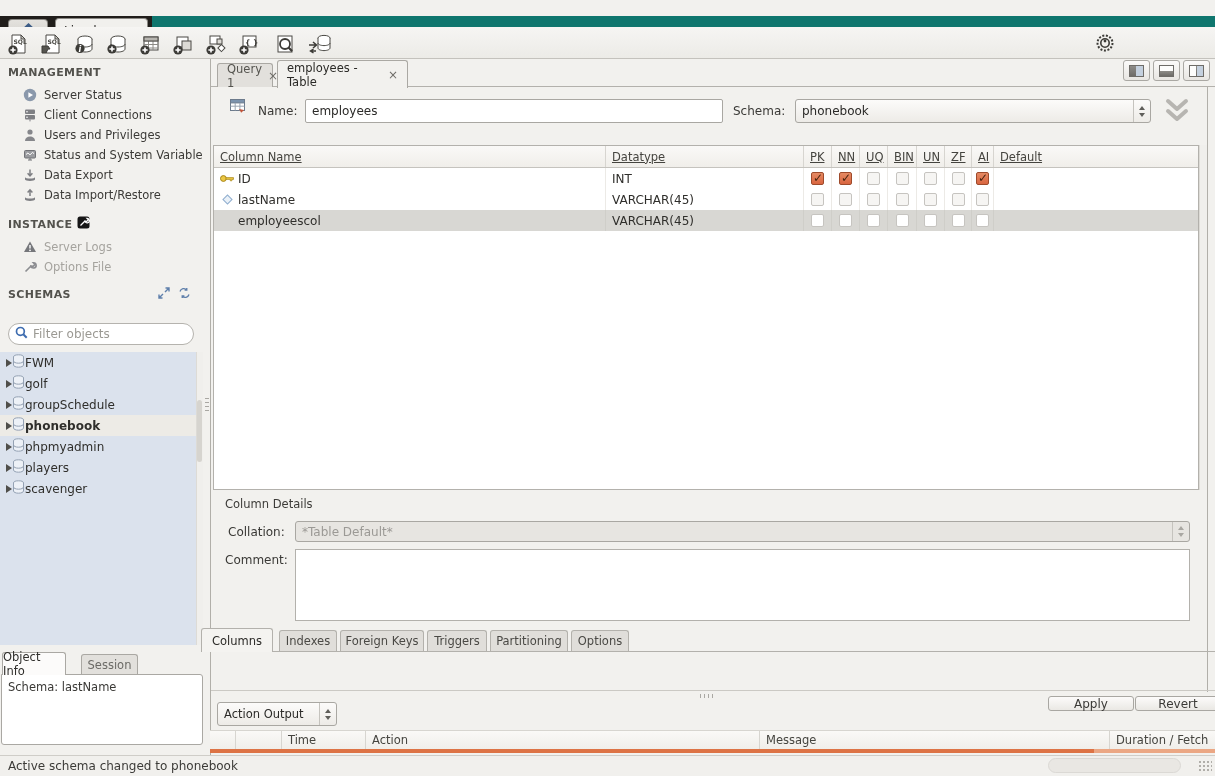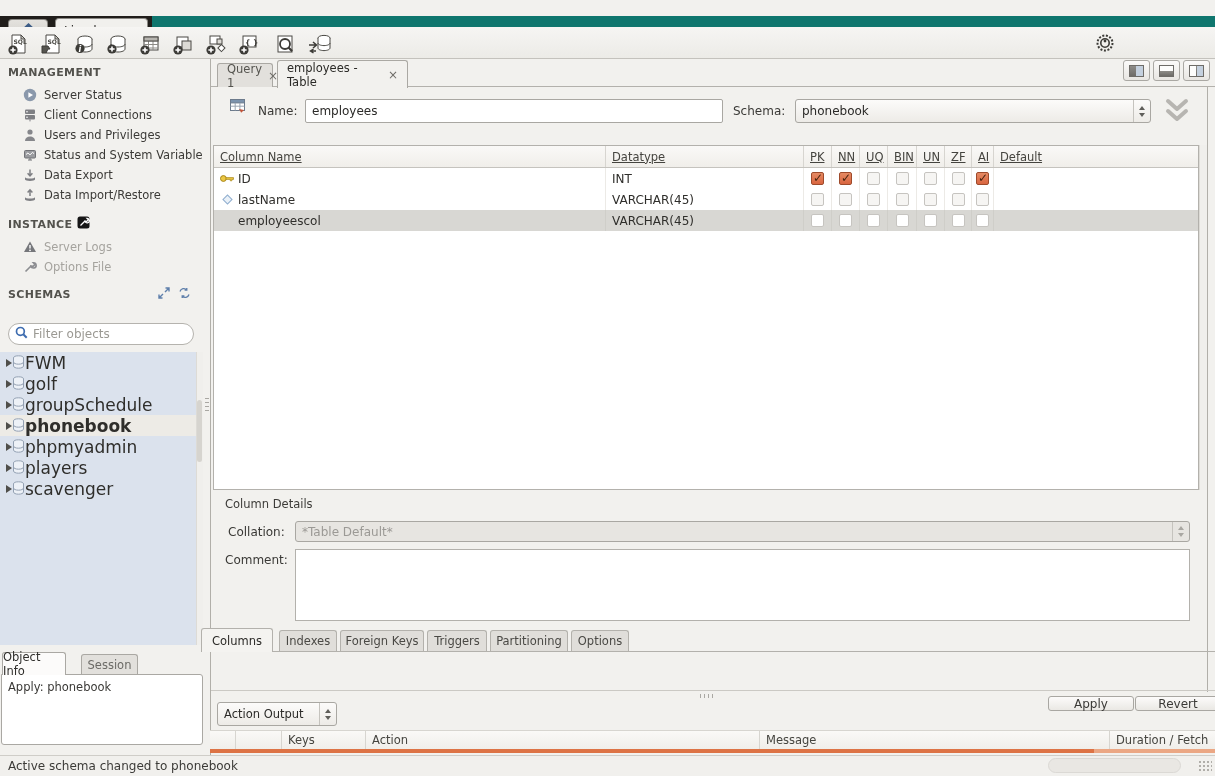"FWM" .tree-row { font-size: 17px -> 12px }
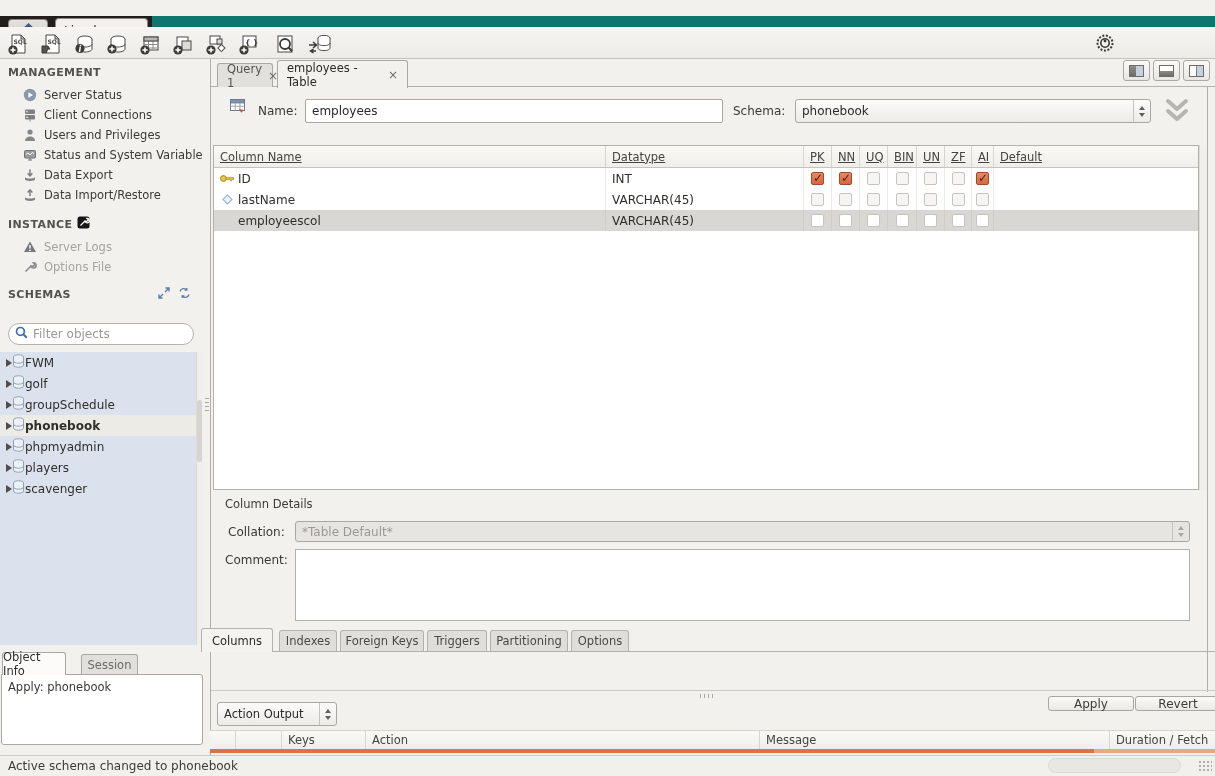"Apply: phonebook" span { text: Apply: phonebook -> Schema: lastName }
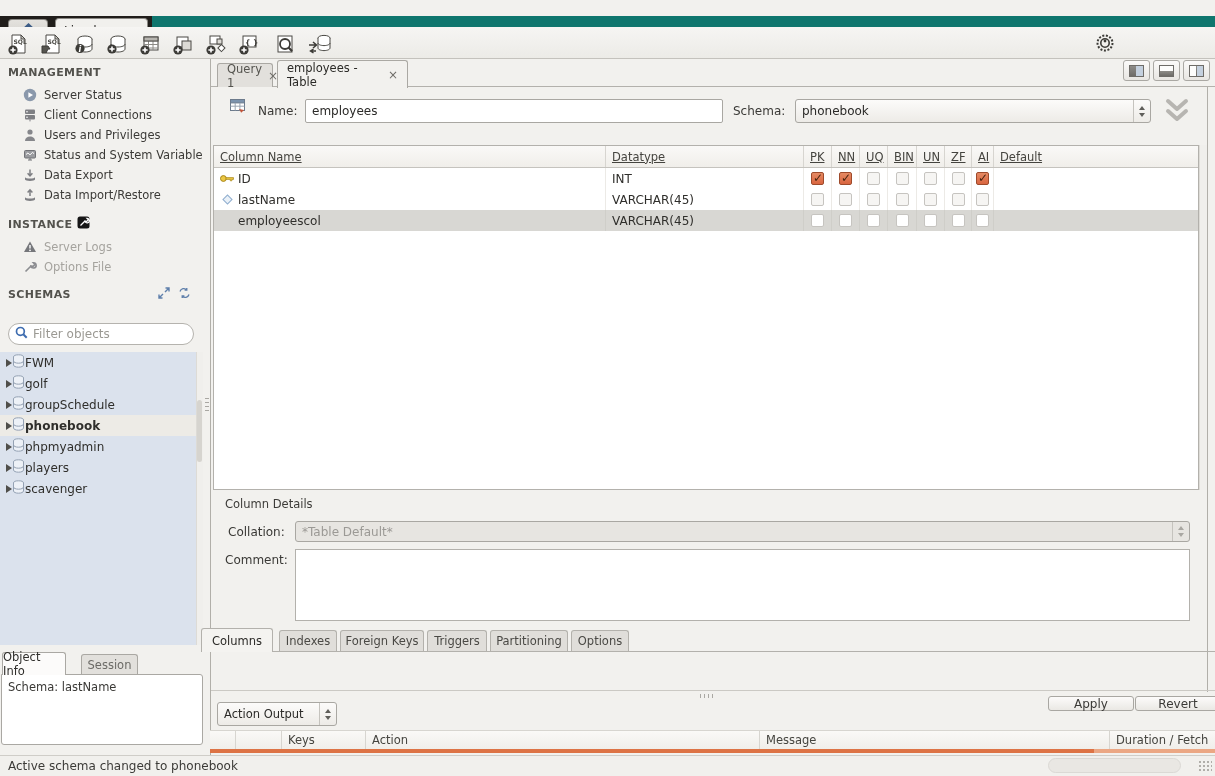"Keys" div.ao-cell { text: Keys -> Time }
